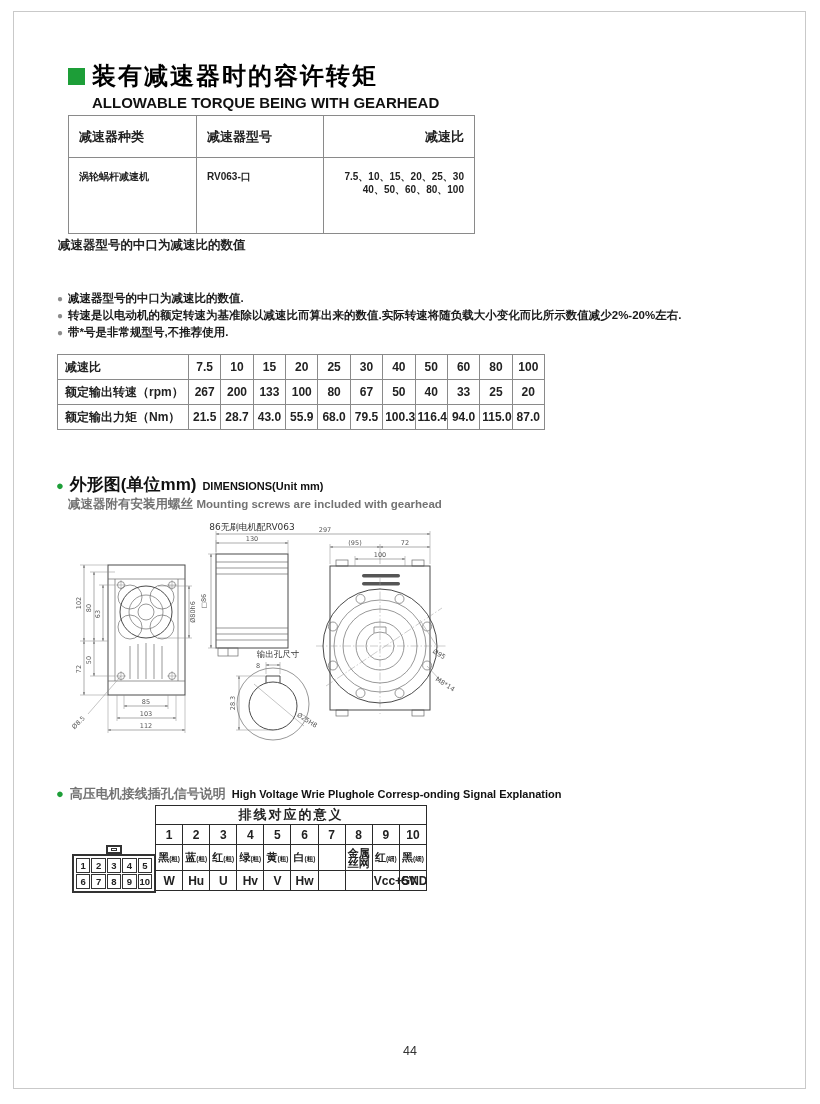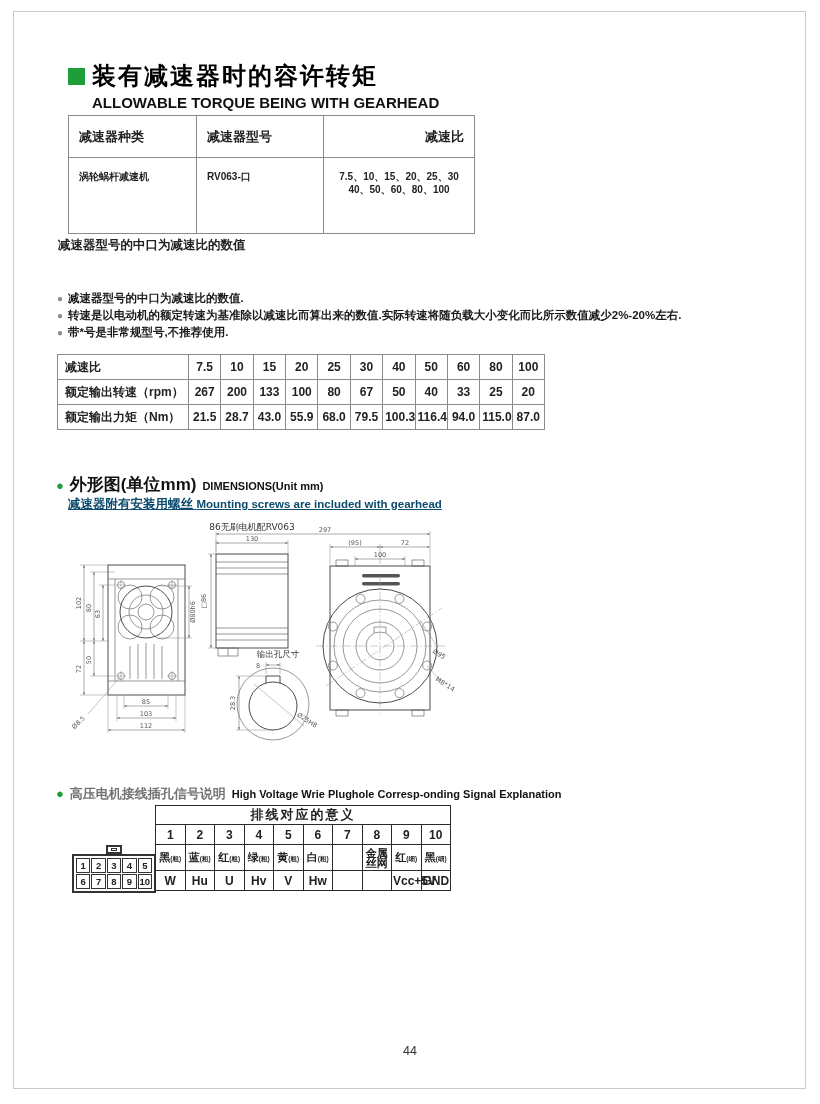"7.5、10、15、20、25、30" .t1 .ratios { text-align: center -> right }
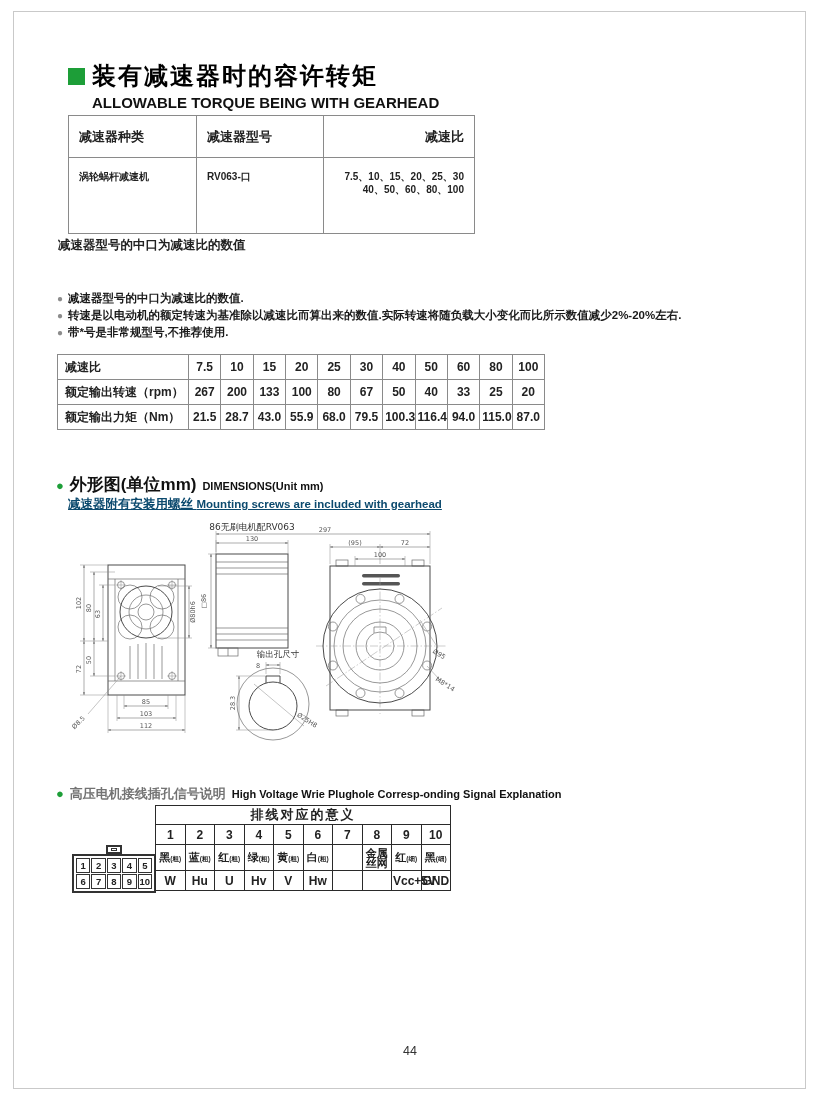"减速器附有安装用螺丝 Mounting screws are included" .sub-line { color: #0c4a6e -> #737373; text-decoration: underline -> none }
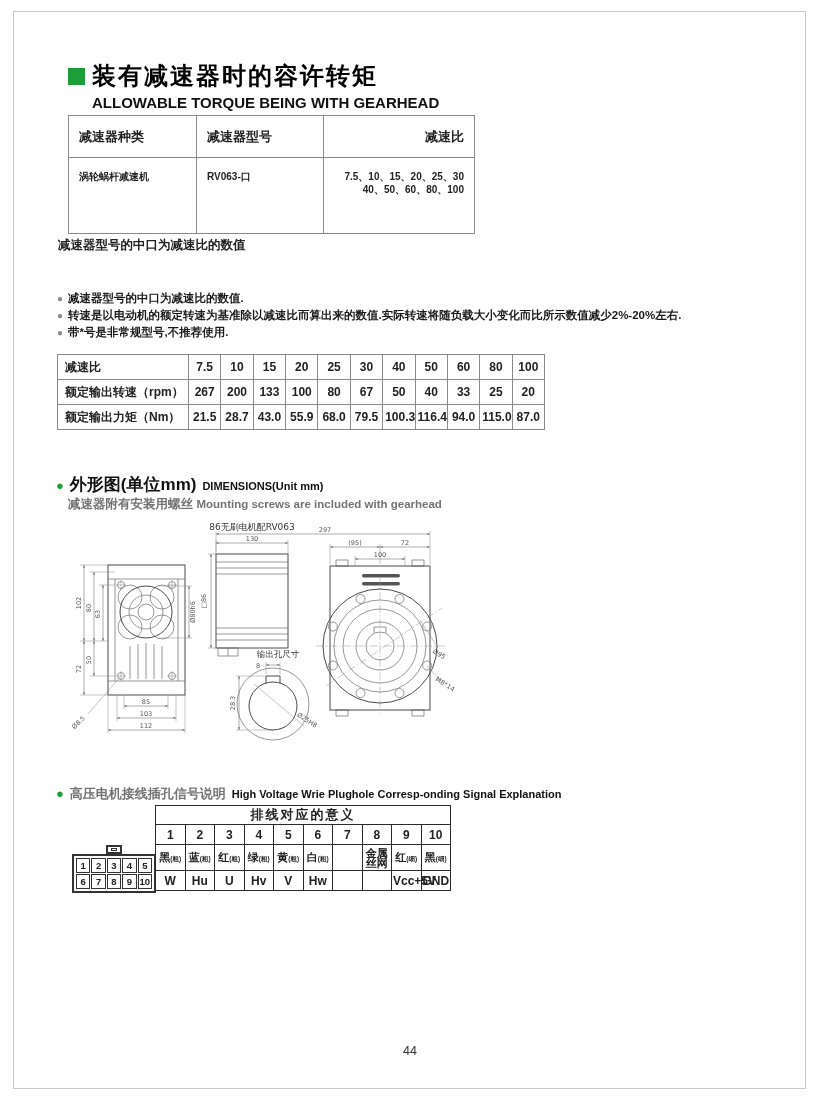"排线对应的意义" .t3 { width: 296px -> 272px }
